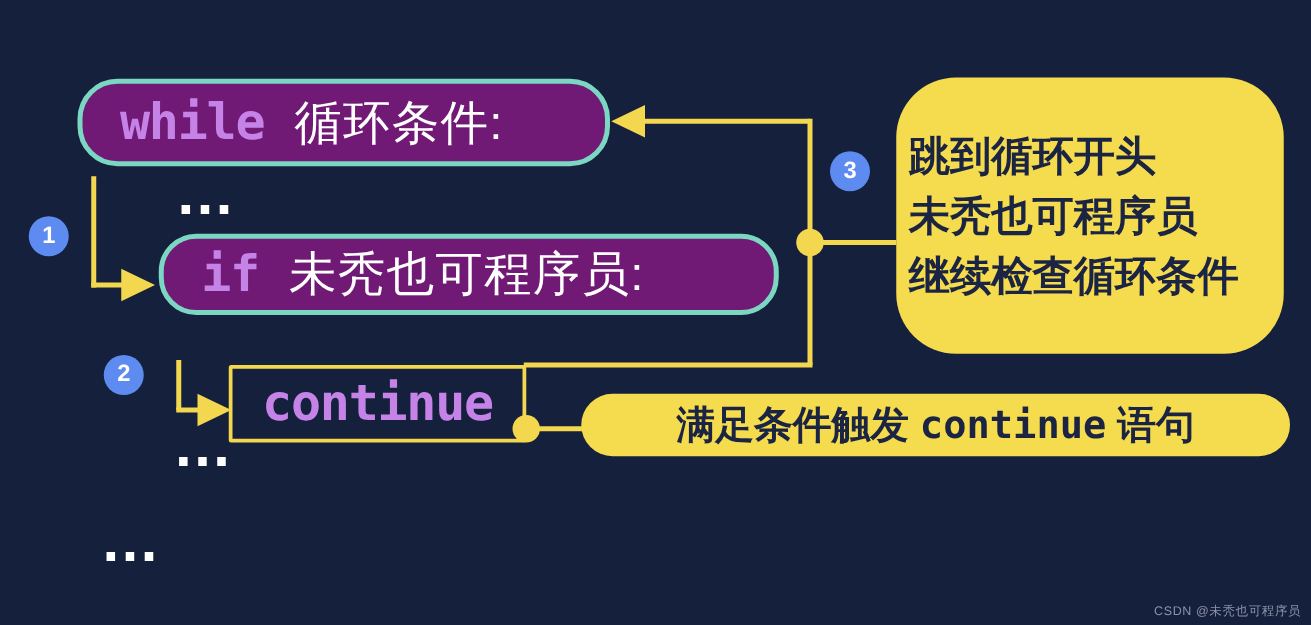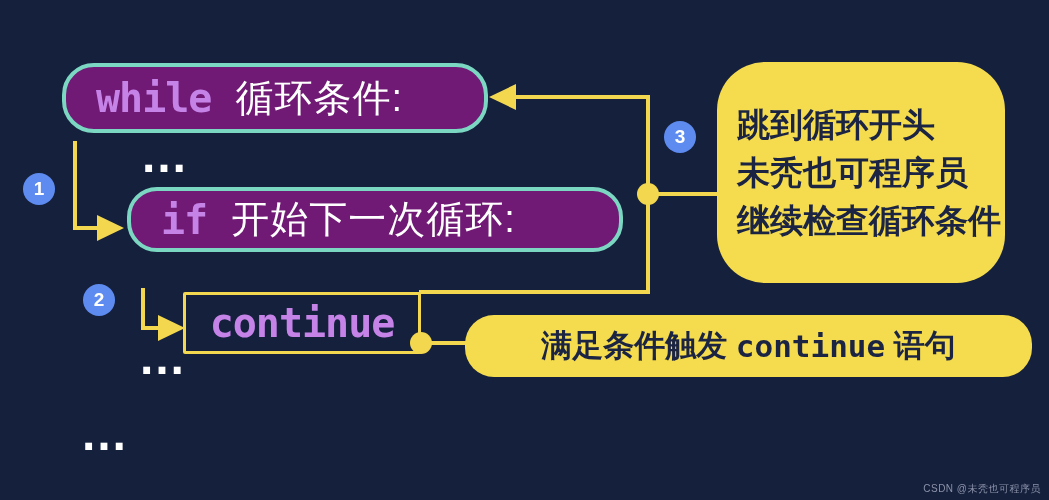"跳到循环开头" .note-bubble { padding-left: 20px -> 10px; width: 288px -> 310px }
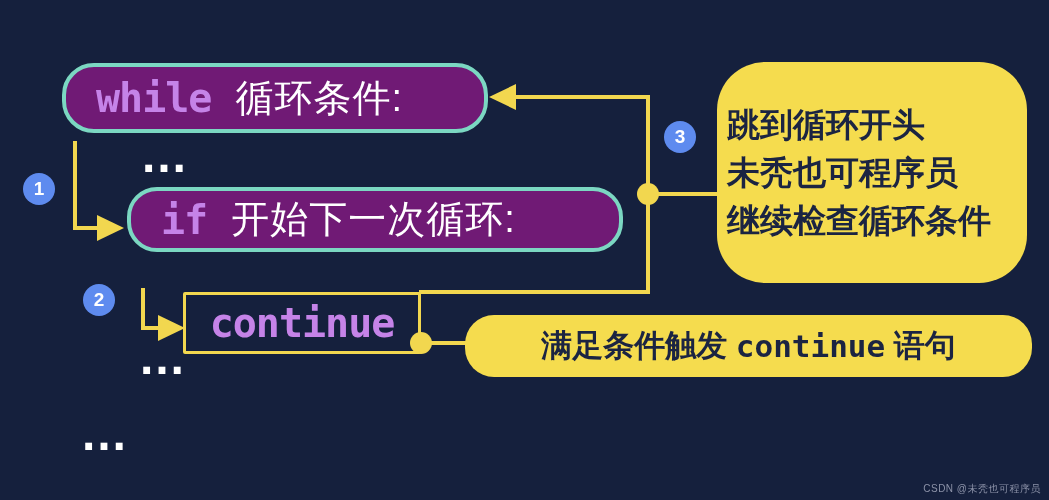"开始下一次循环:" span.cn-label { text: 开始下一次循环 -> 未秃也可程序员 }
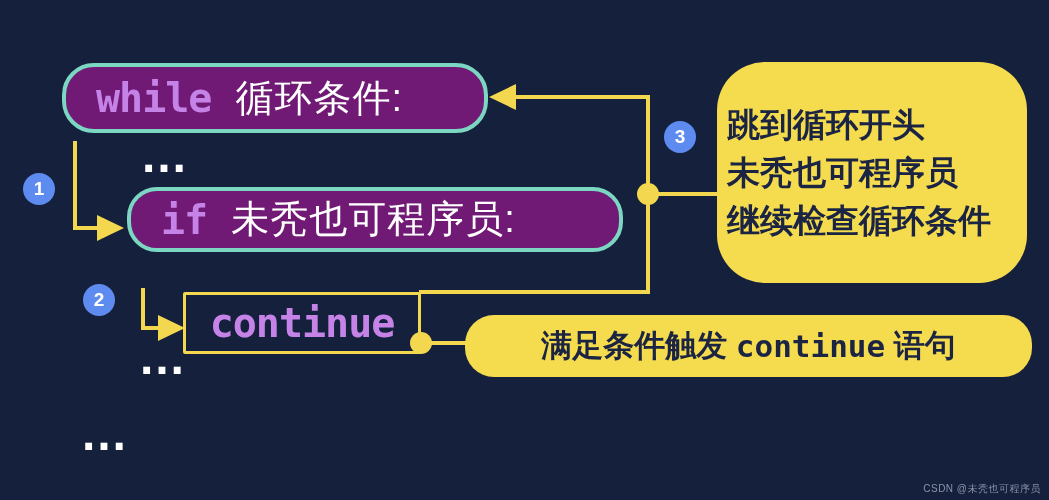"满足条件触发" .note-pill { height: 62px -> 50px }
